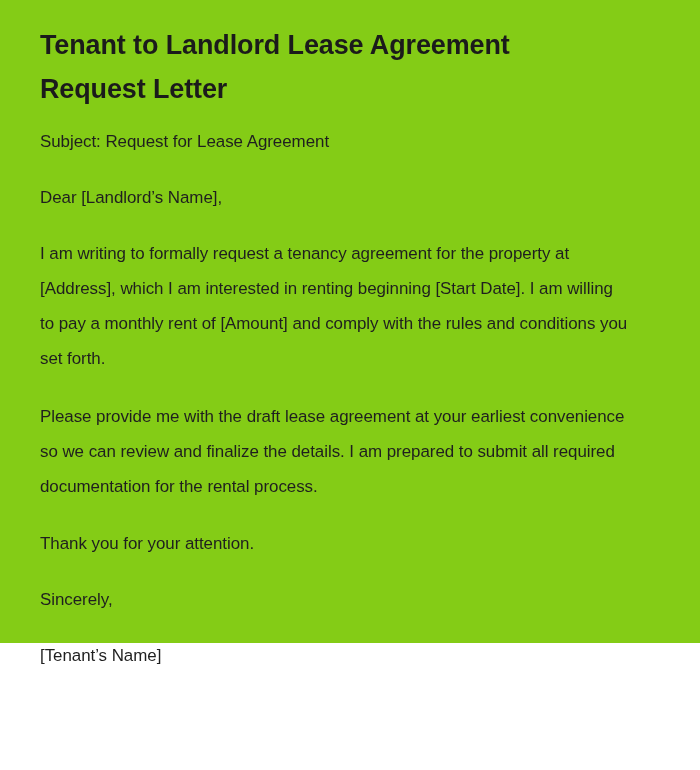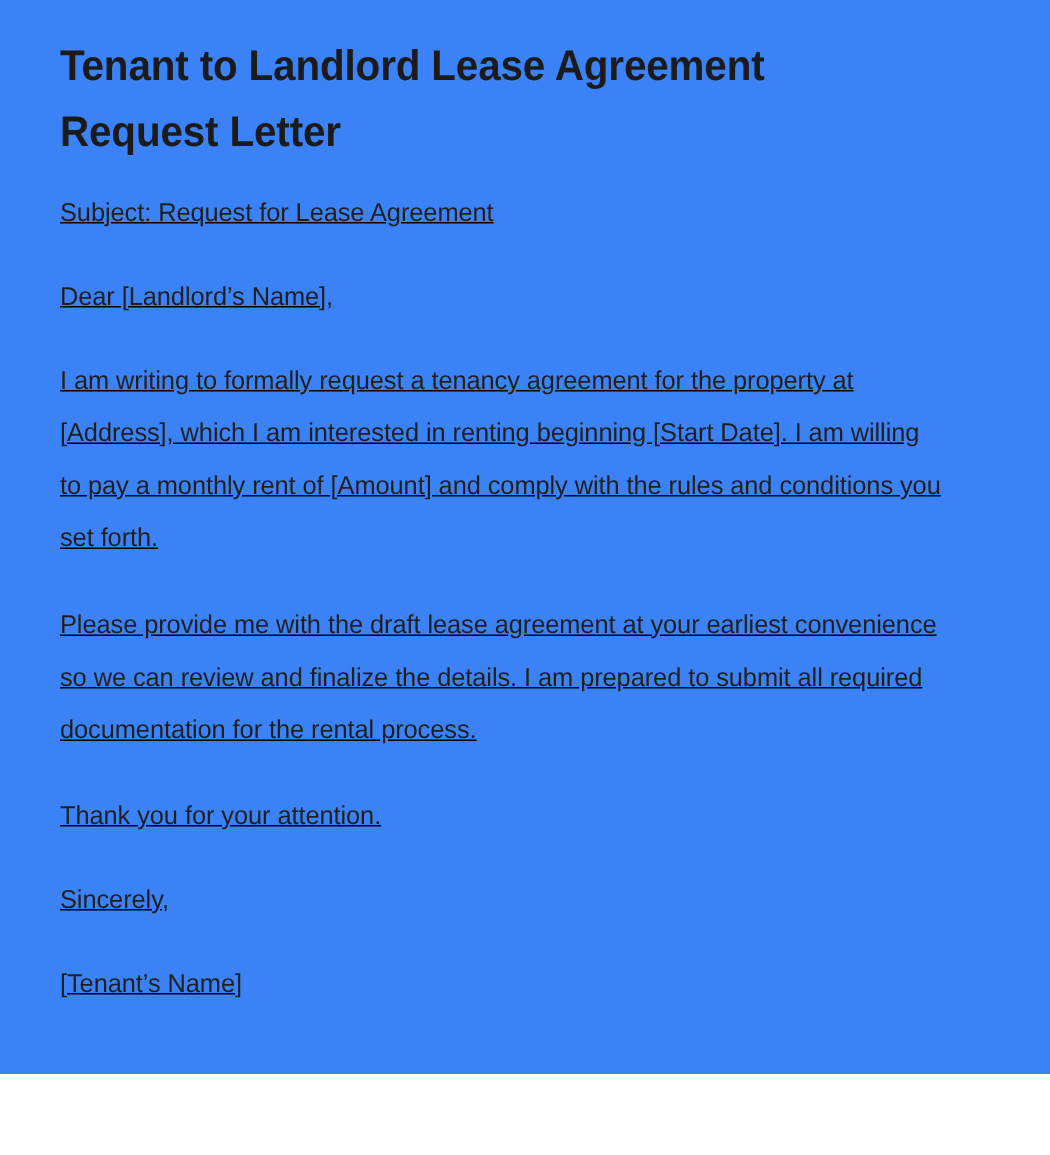"Tenant to Landlord Lease Agreement" .page { background: #3b82f6 -> #84cc16; height: 716px -> 643px }
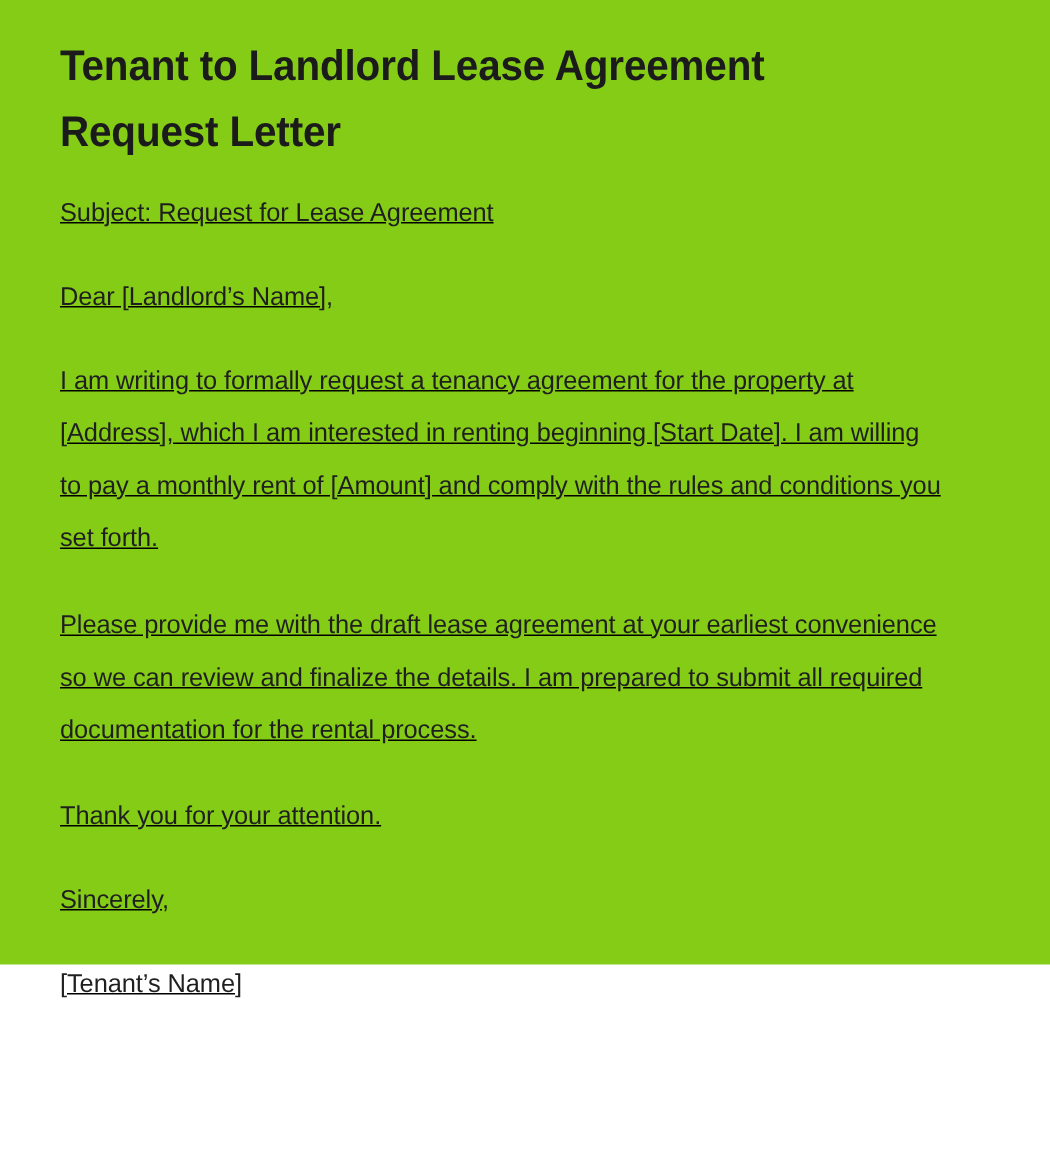"Subject: Request for Lease Agreement" .letter-body { text-decoration: underline -> none }
